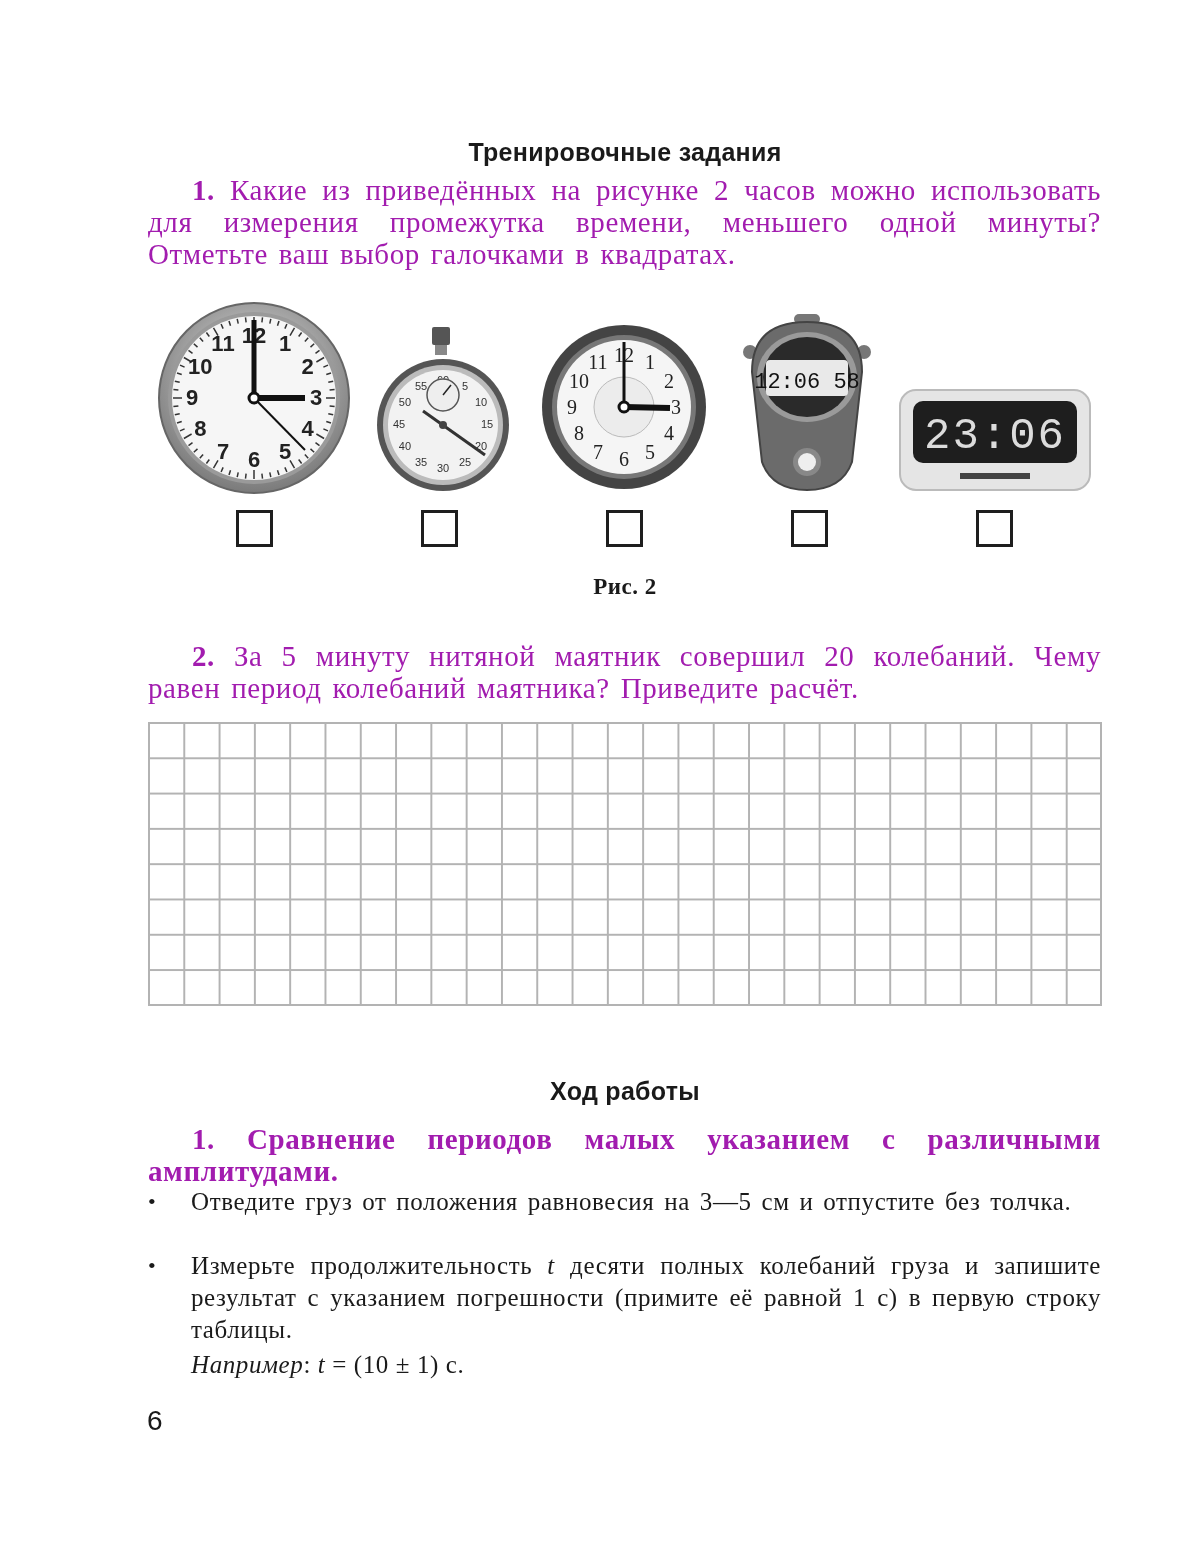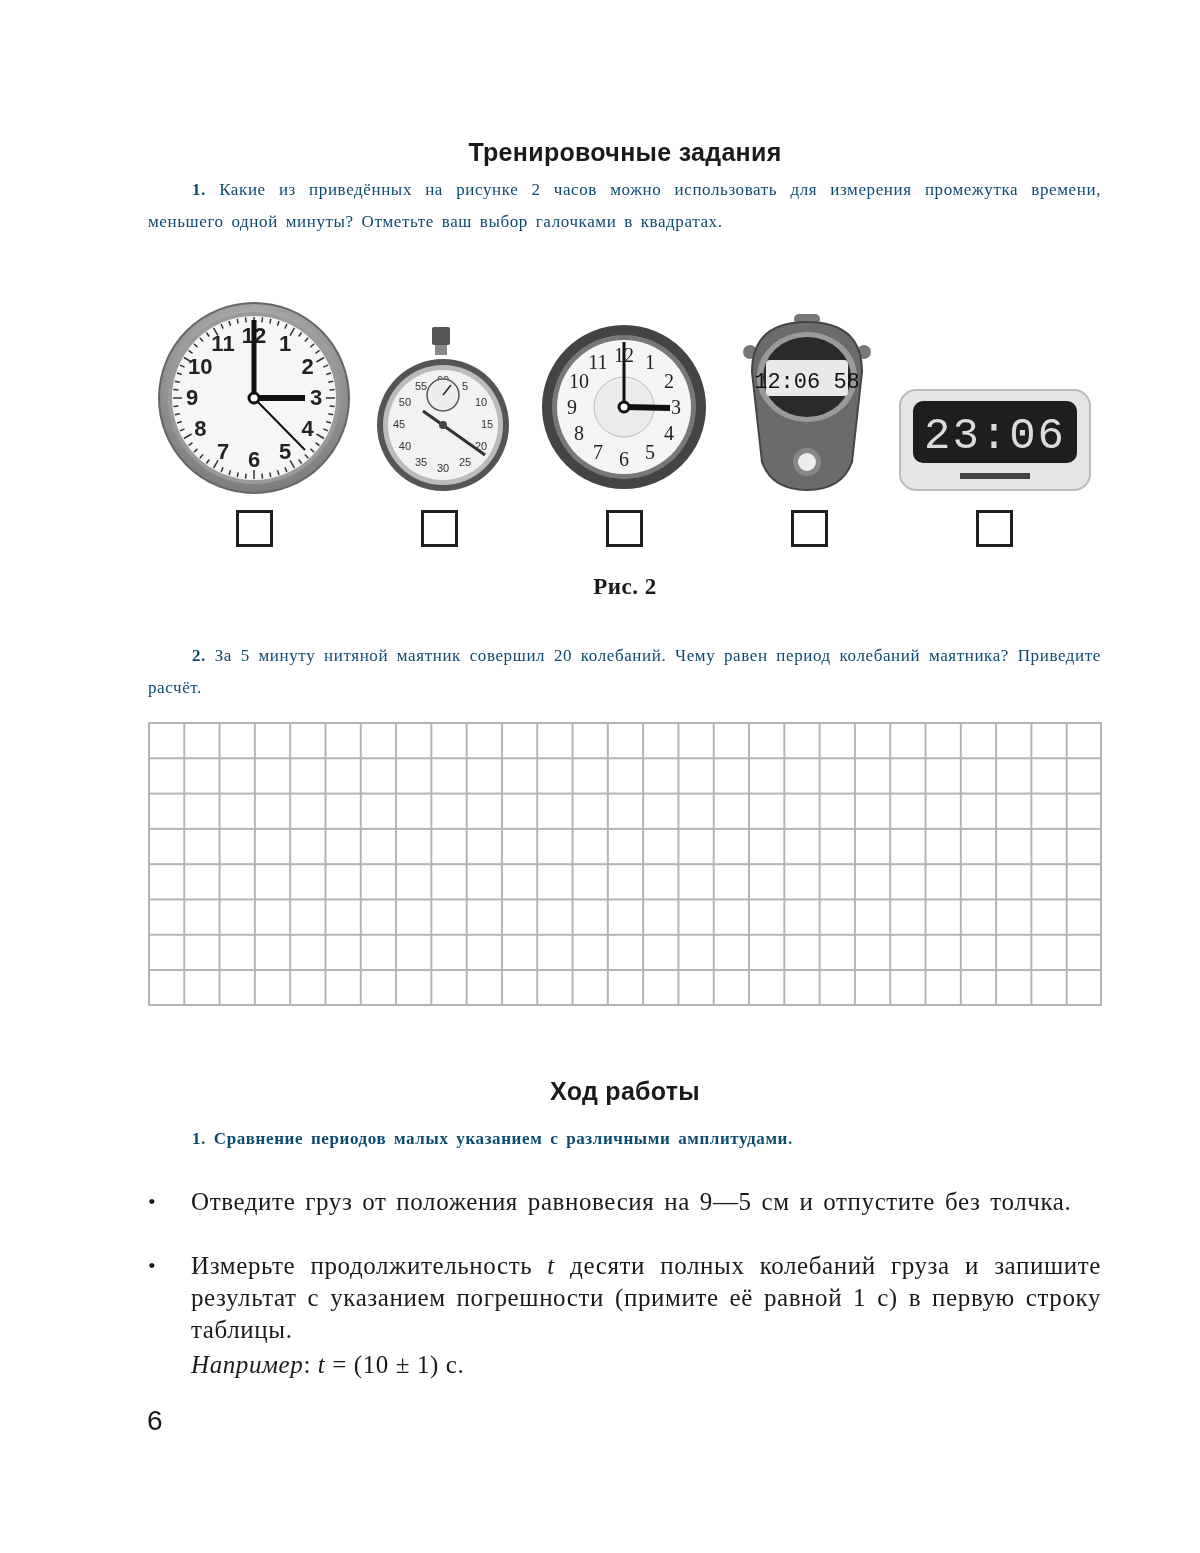"1. Какие из приведённых на" .para { color: #0c4a6e -> #a21caf; font-size: 17px -> 29px }
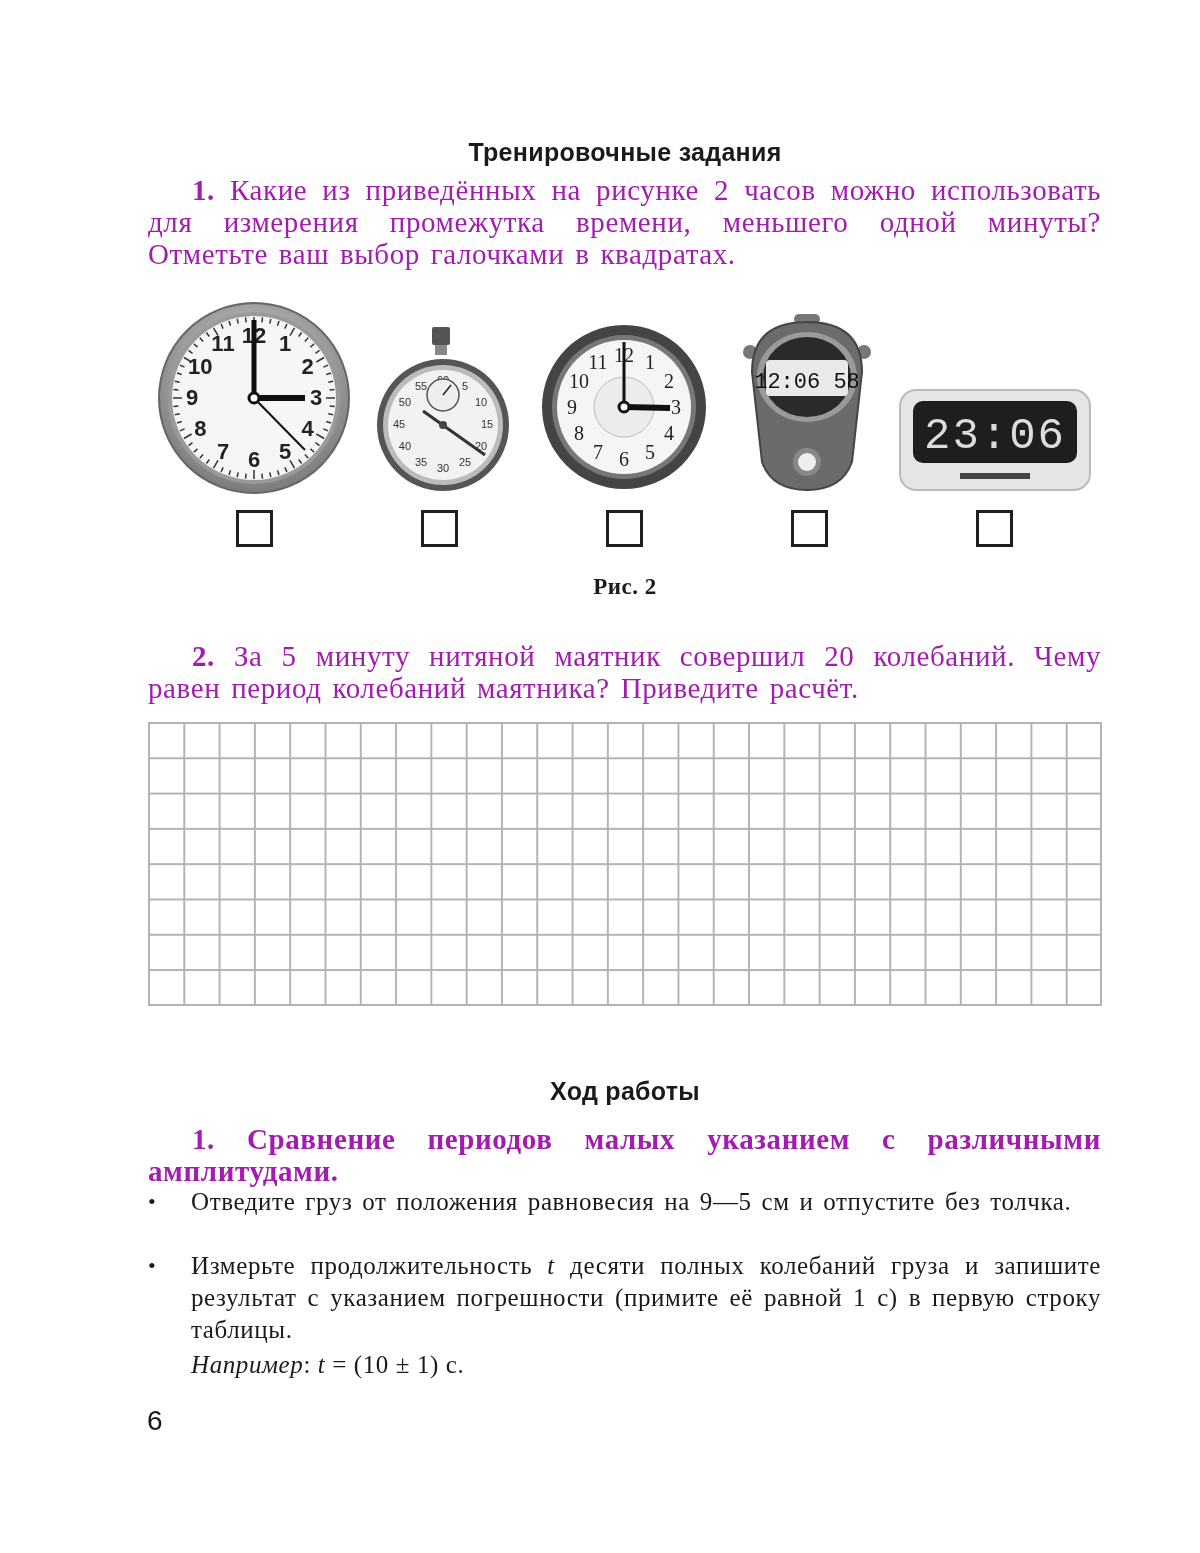"Отведите груз от положения равновесия" div.bullet-text { text: 9 -> 3 }
